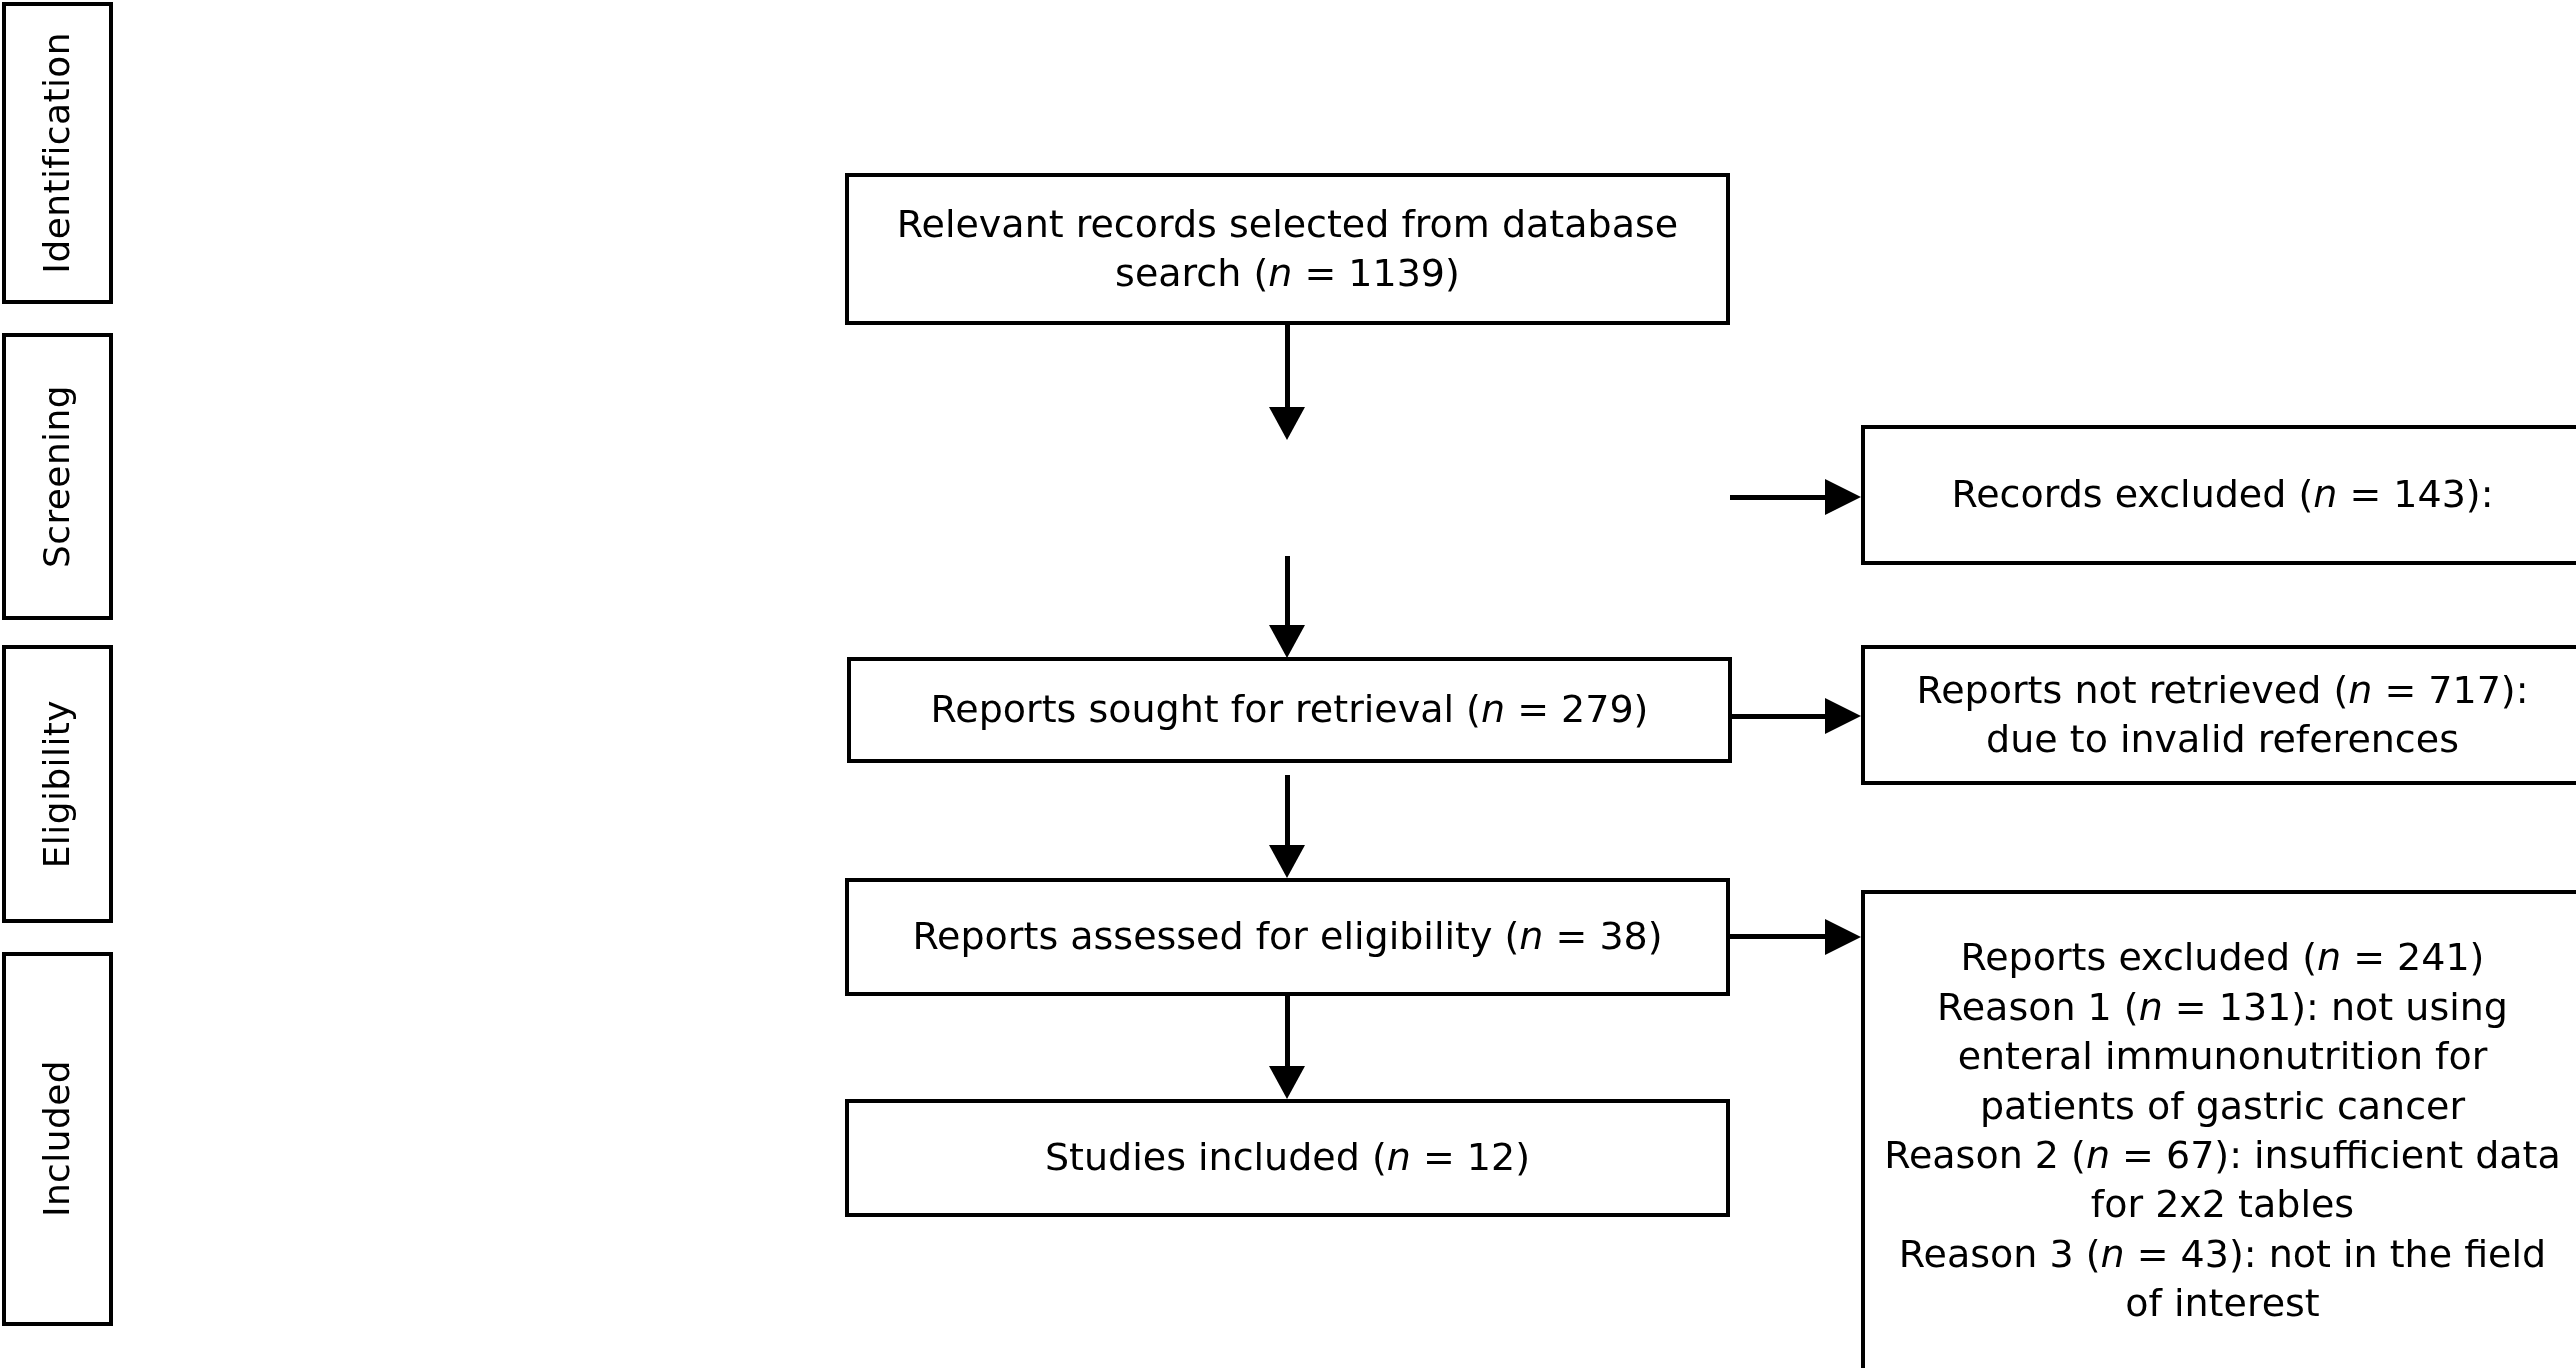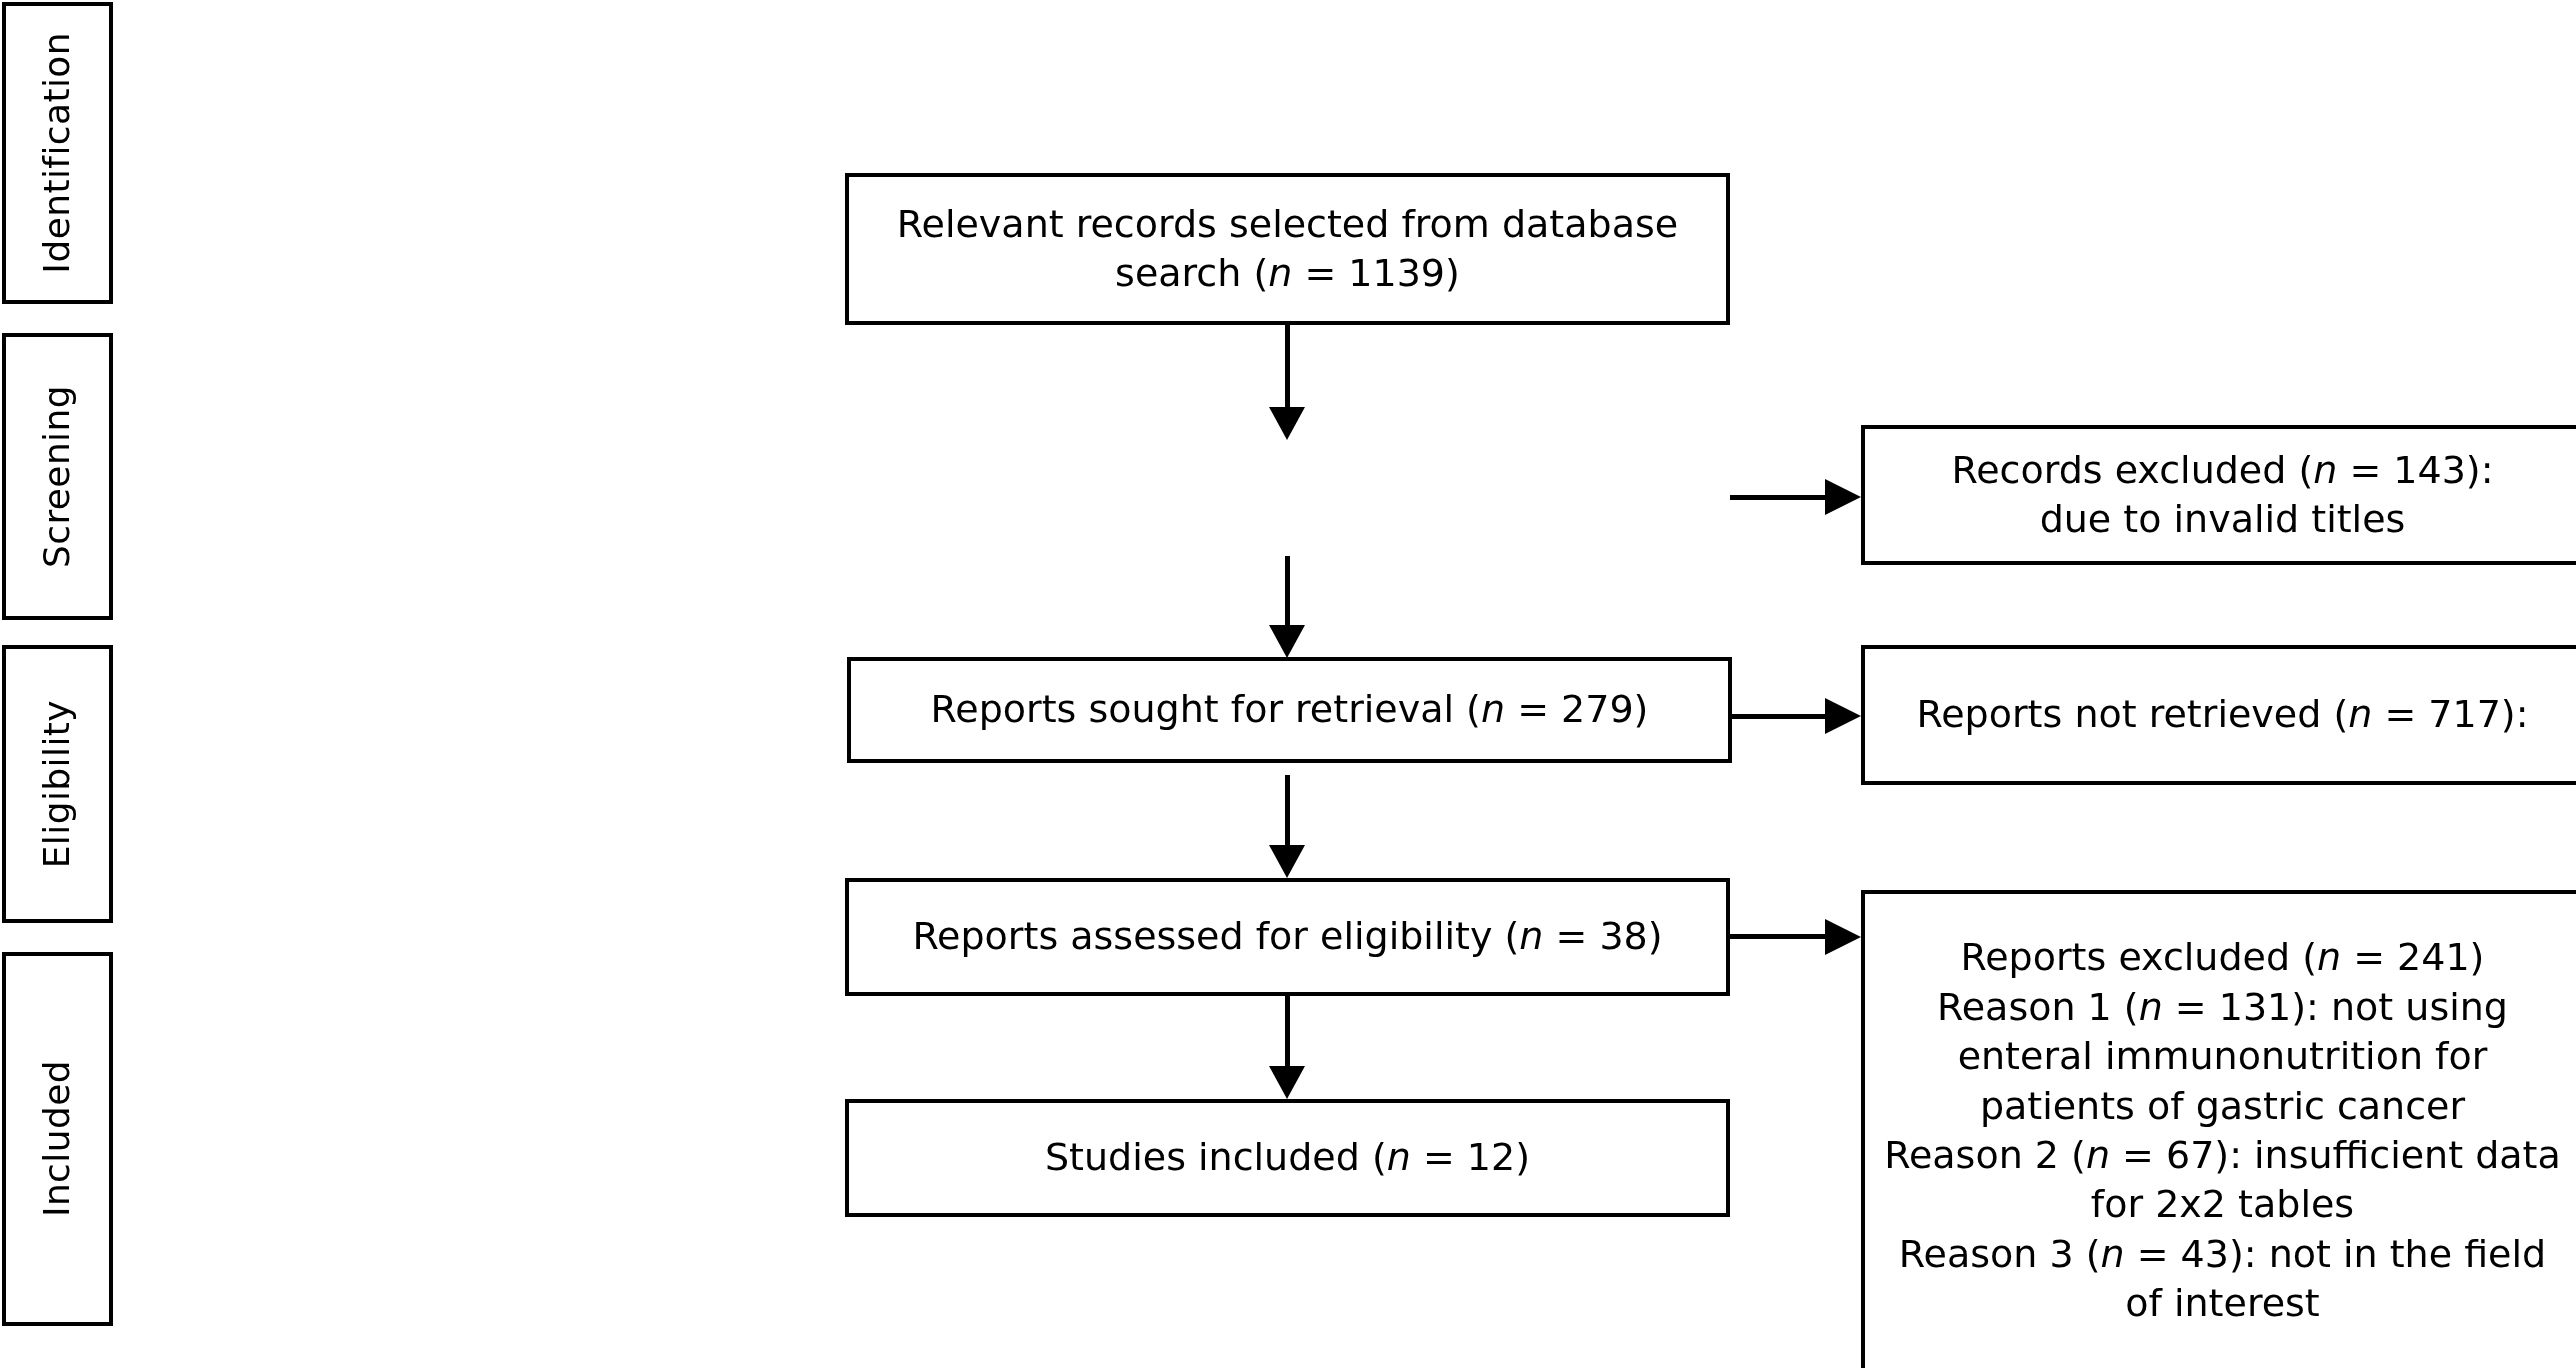"due to invalid titles" span { html: <span>due to invalid titles</span> -> none }
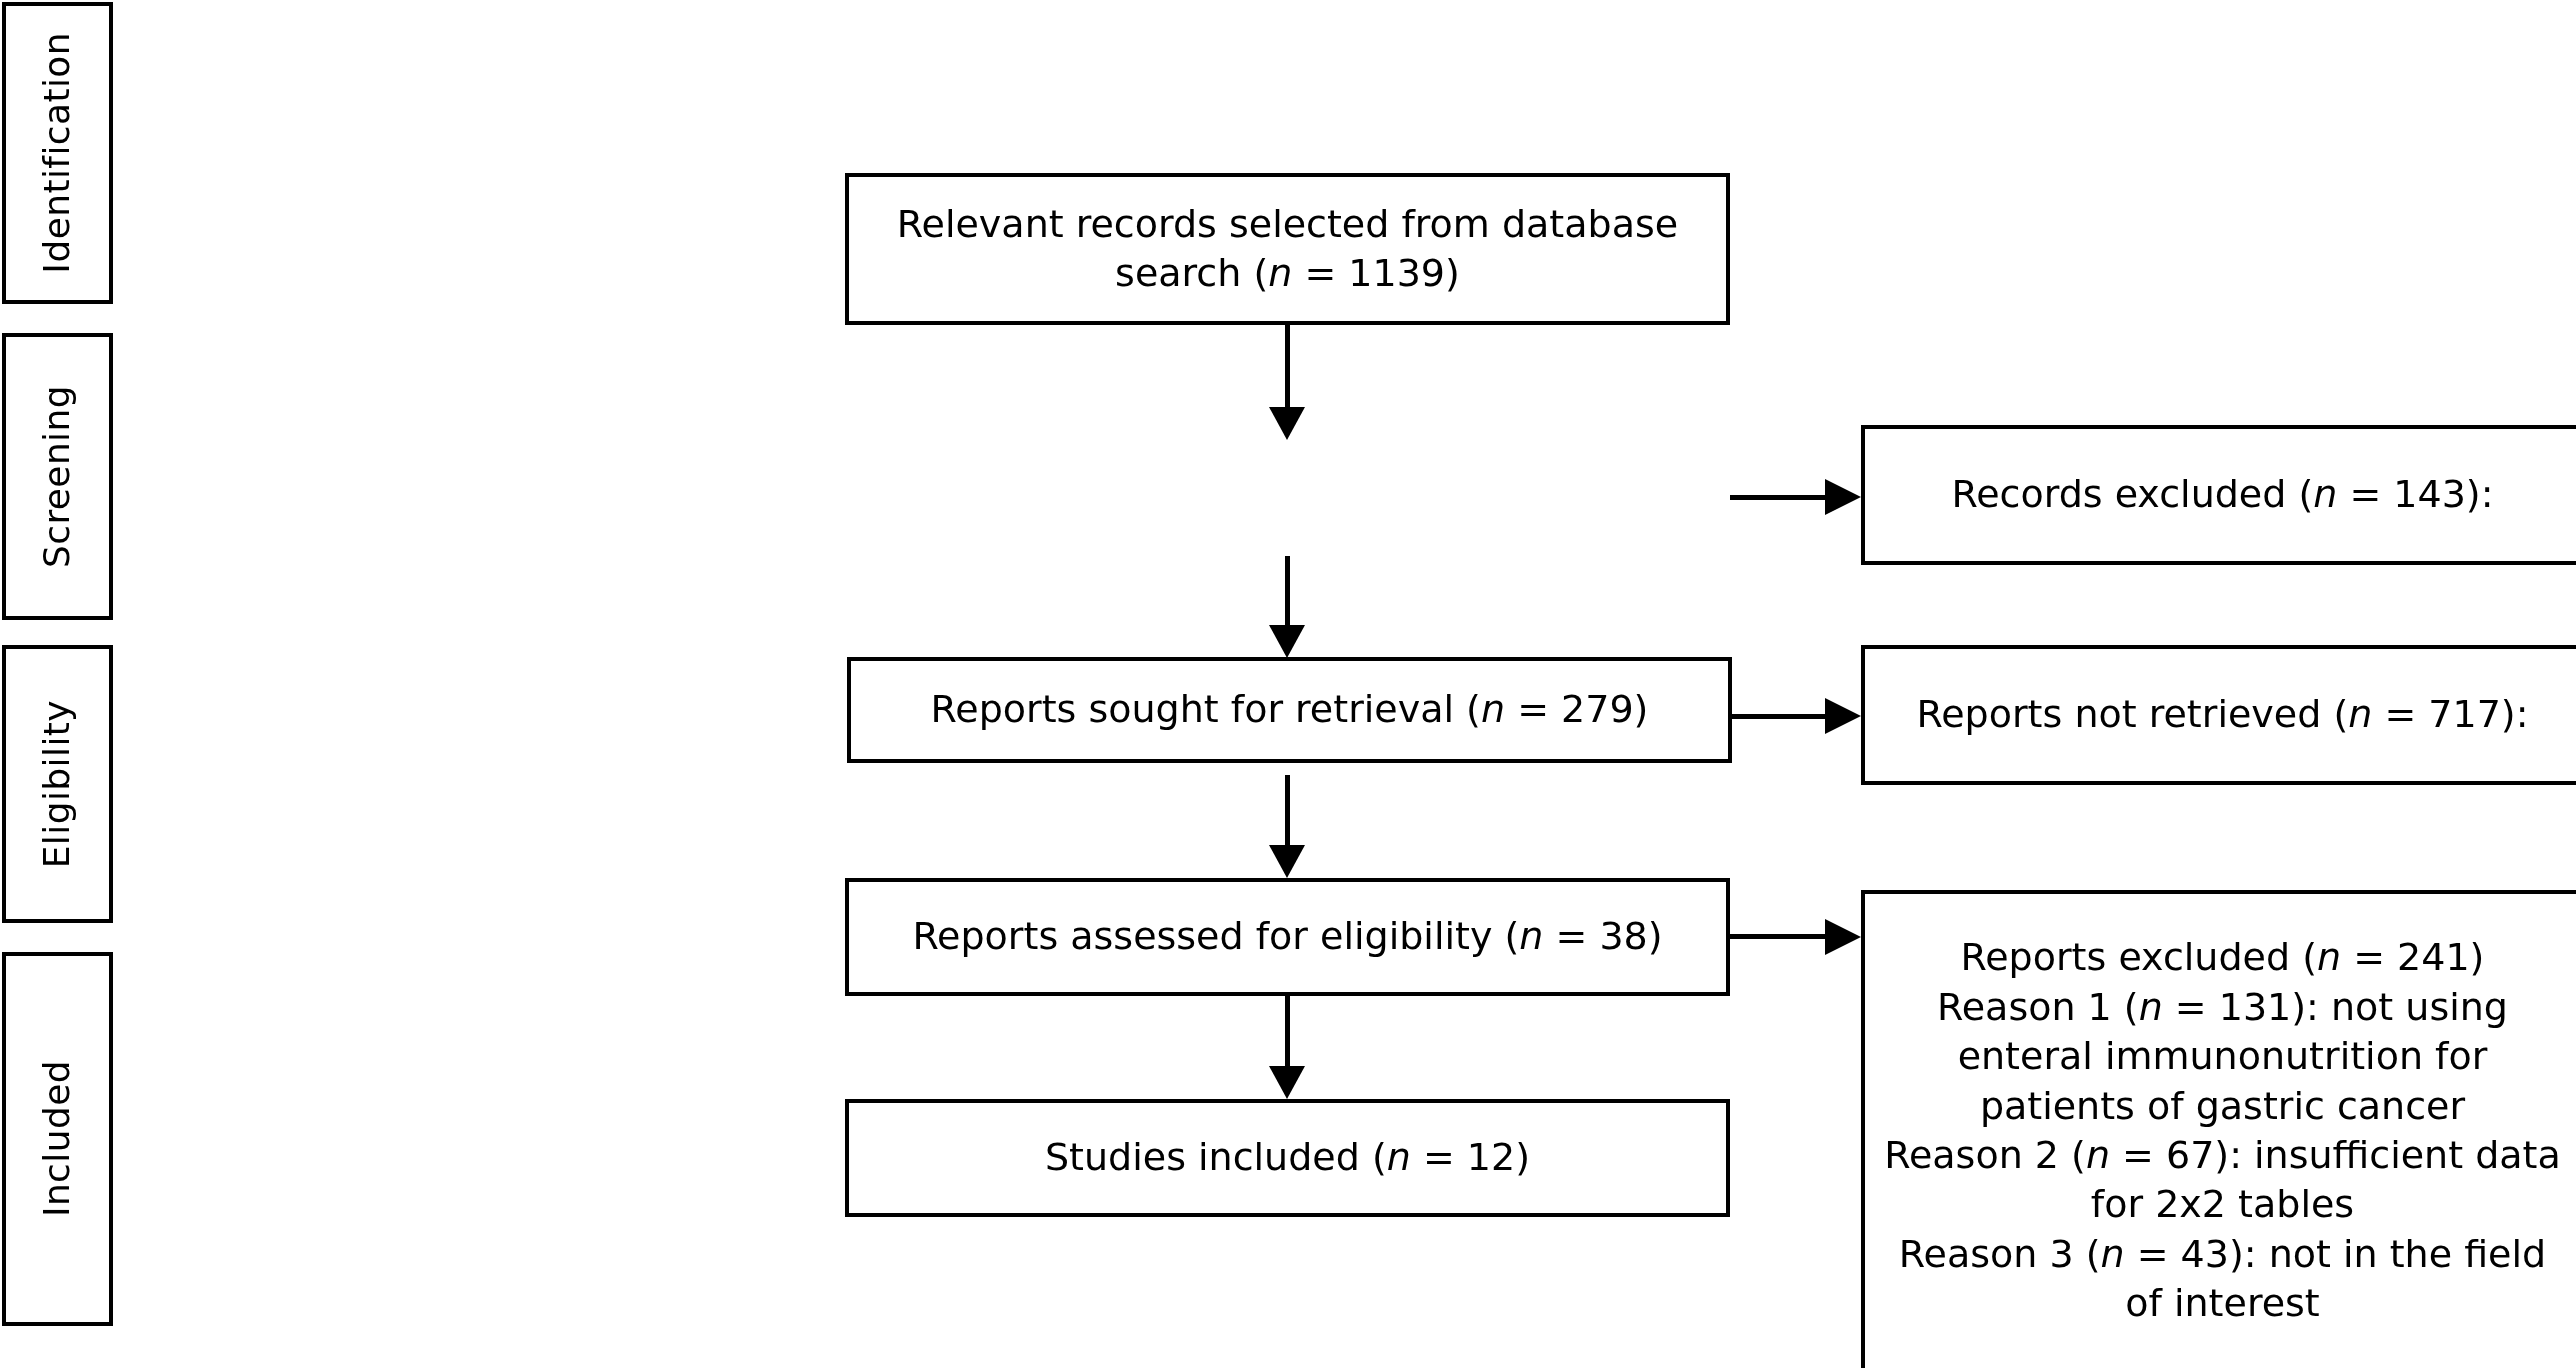"due to invalid references" span { html: none -> <span>due to invalid references</span> }
